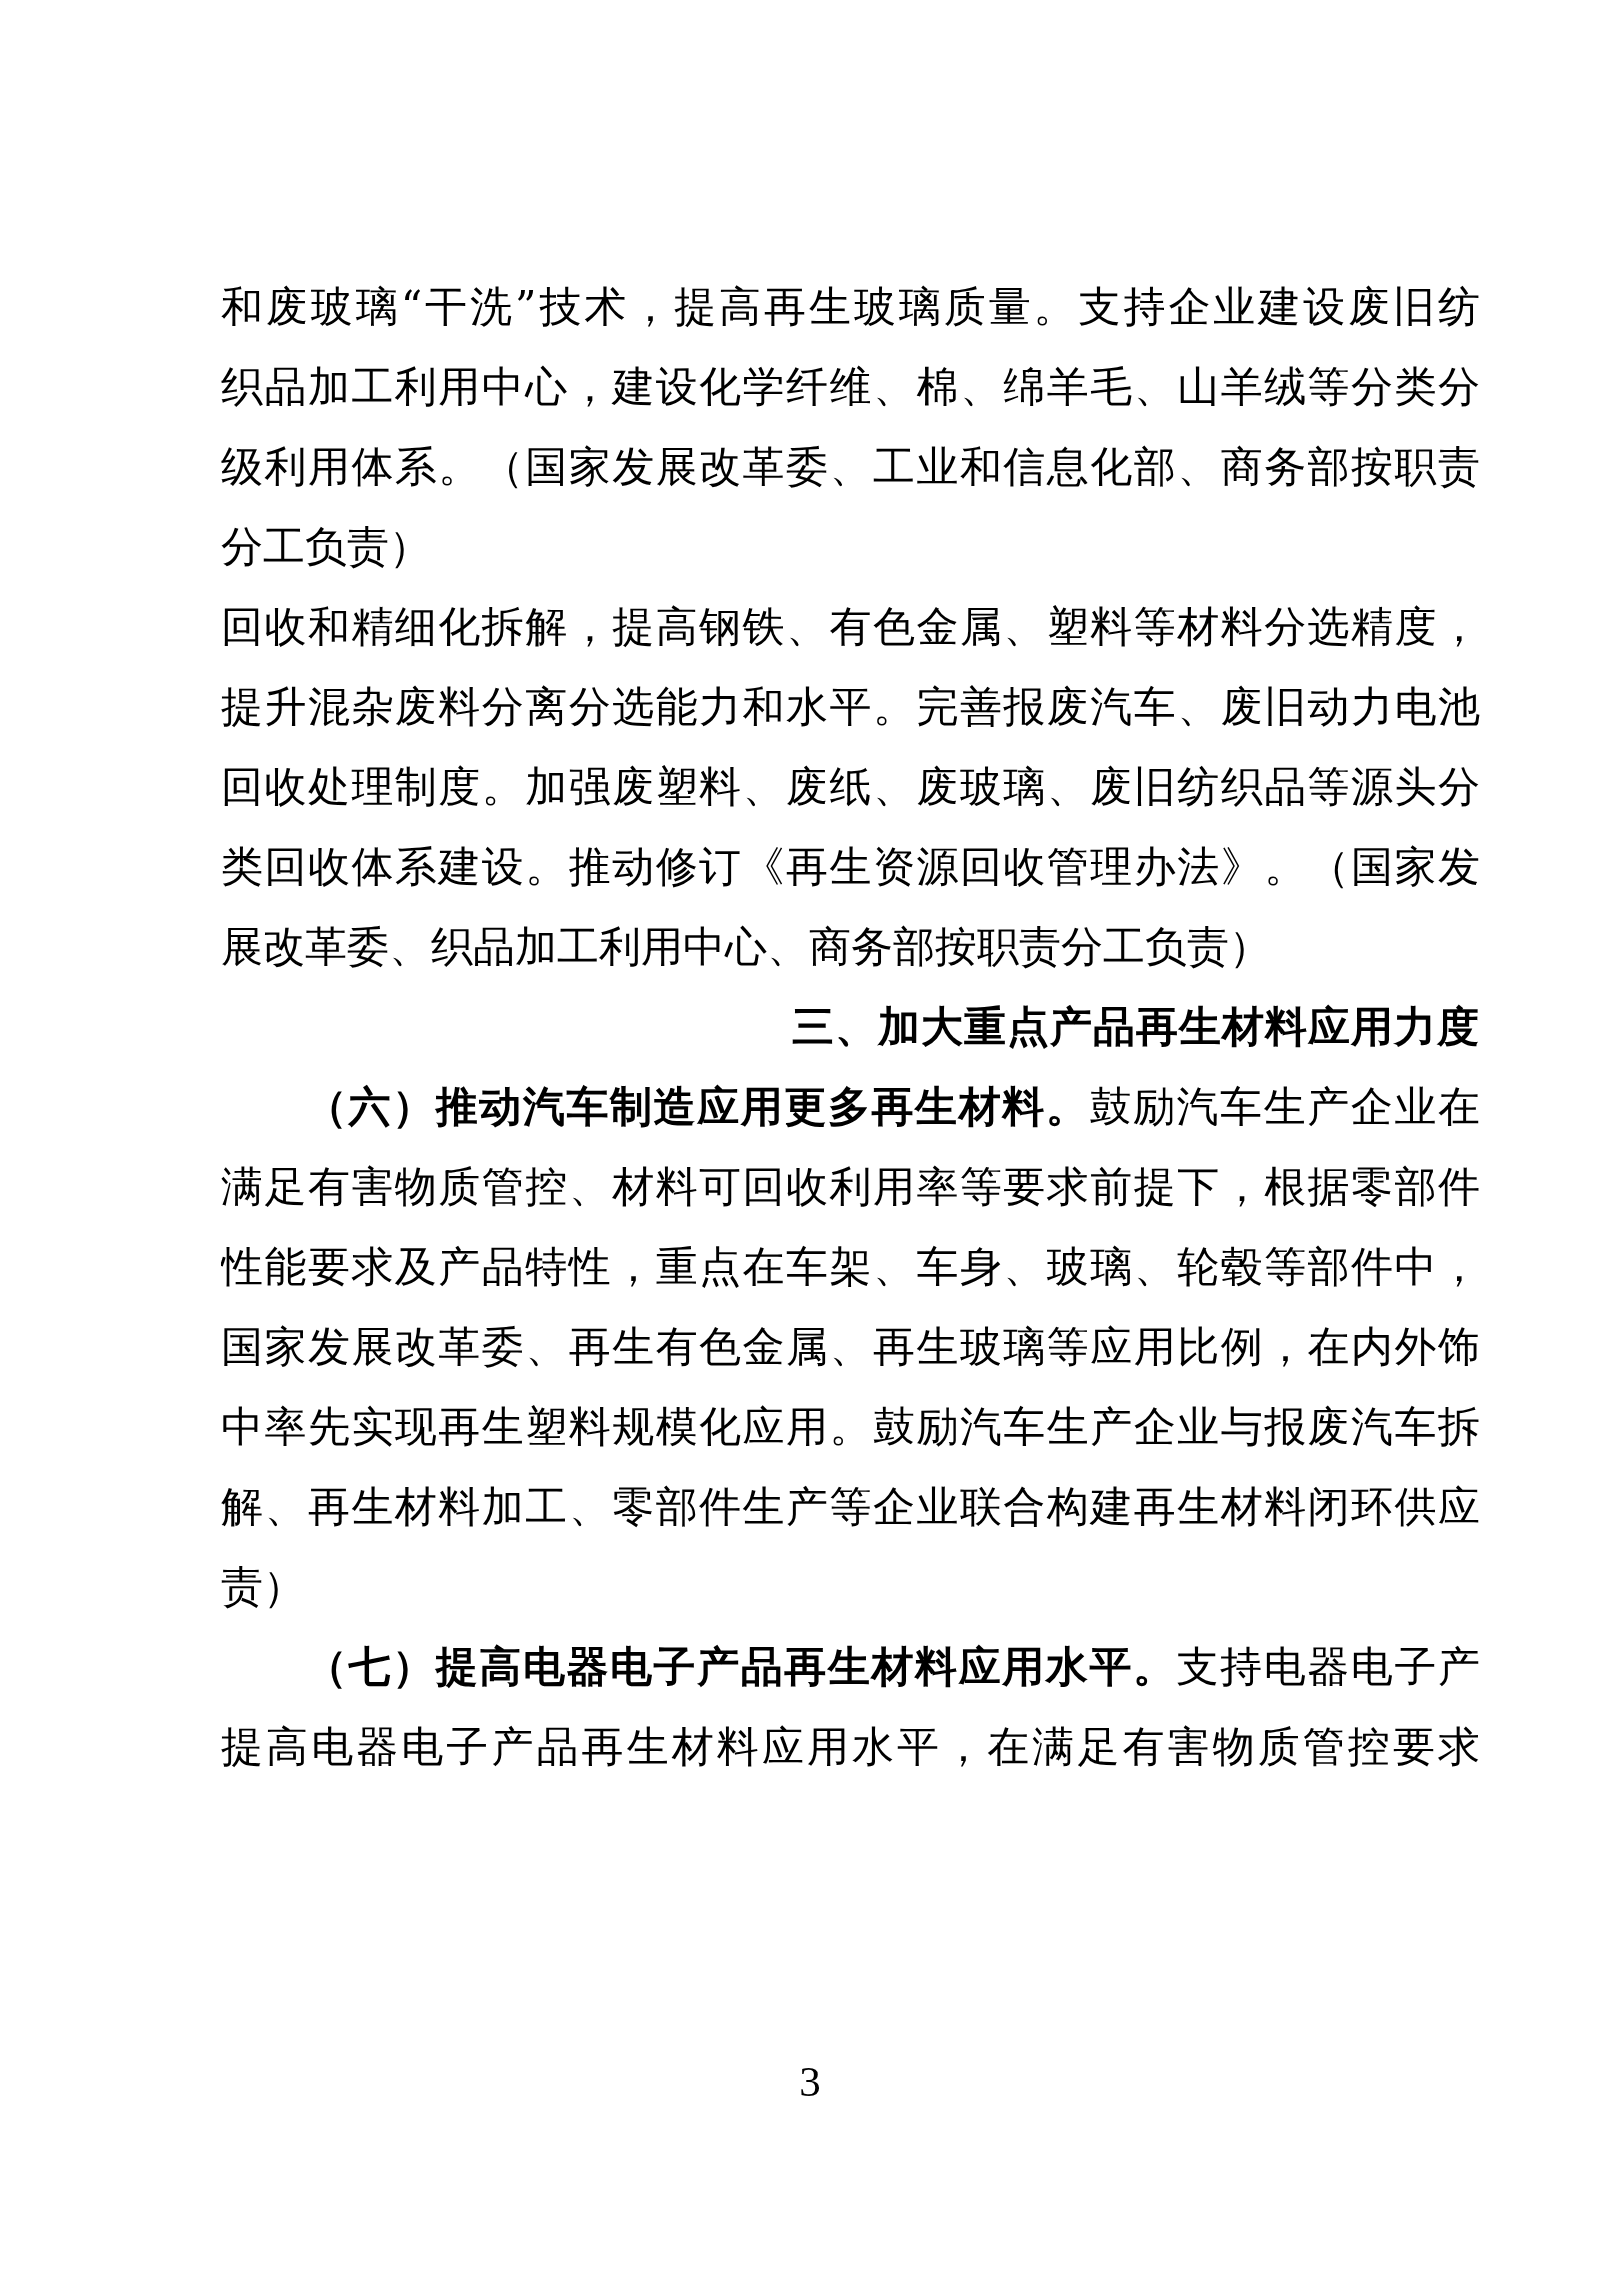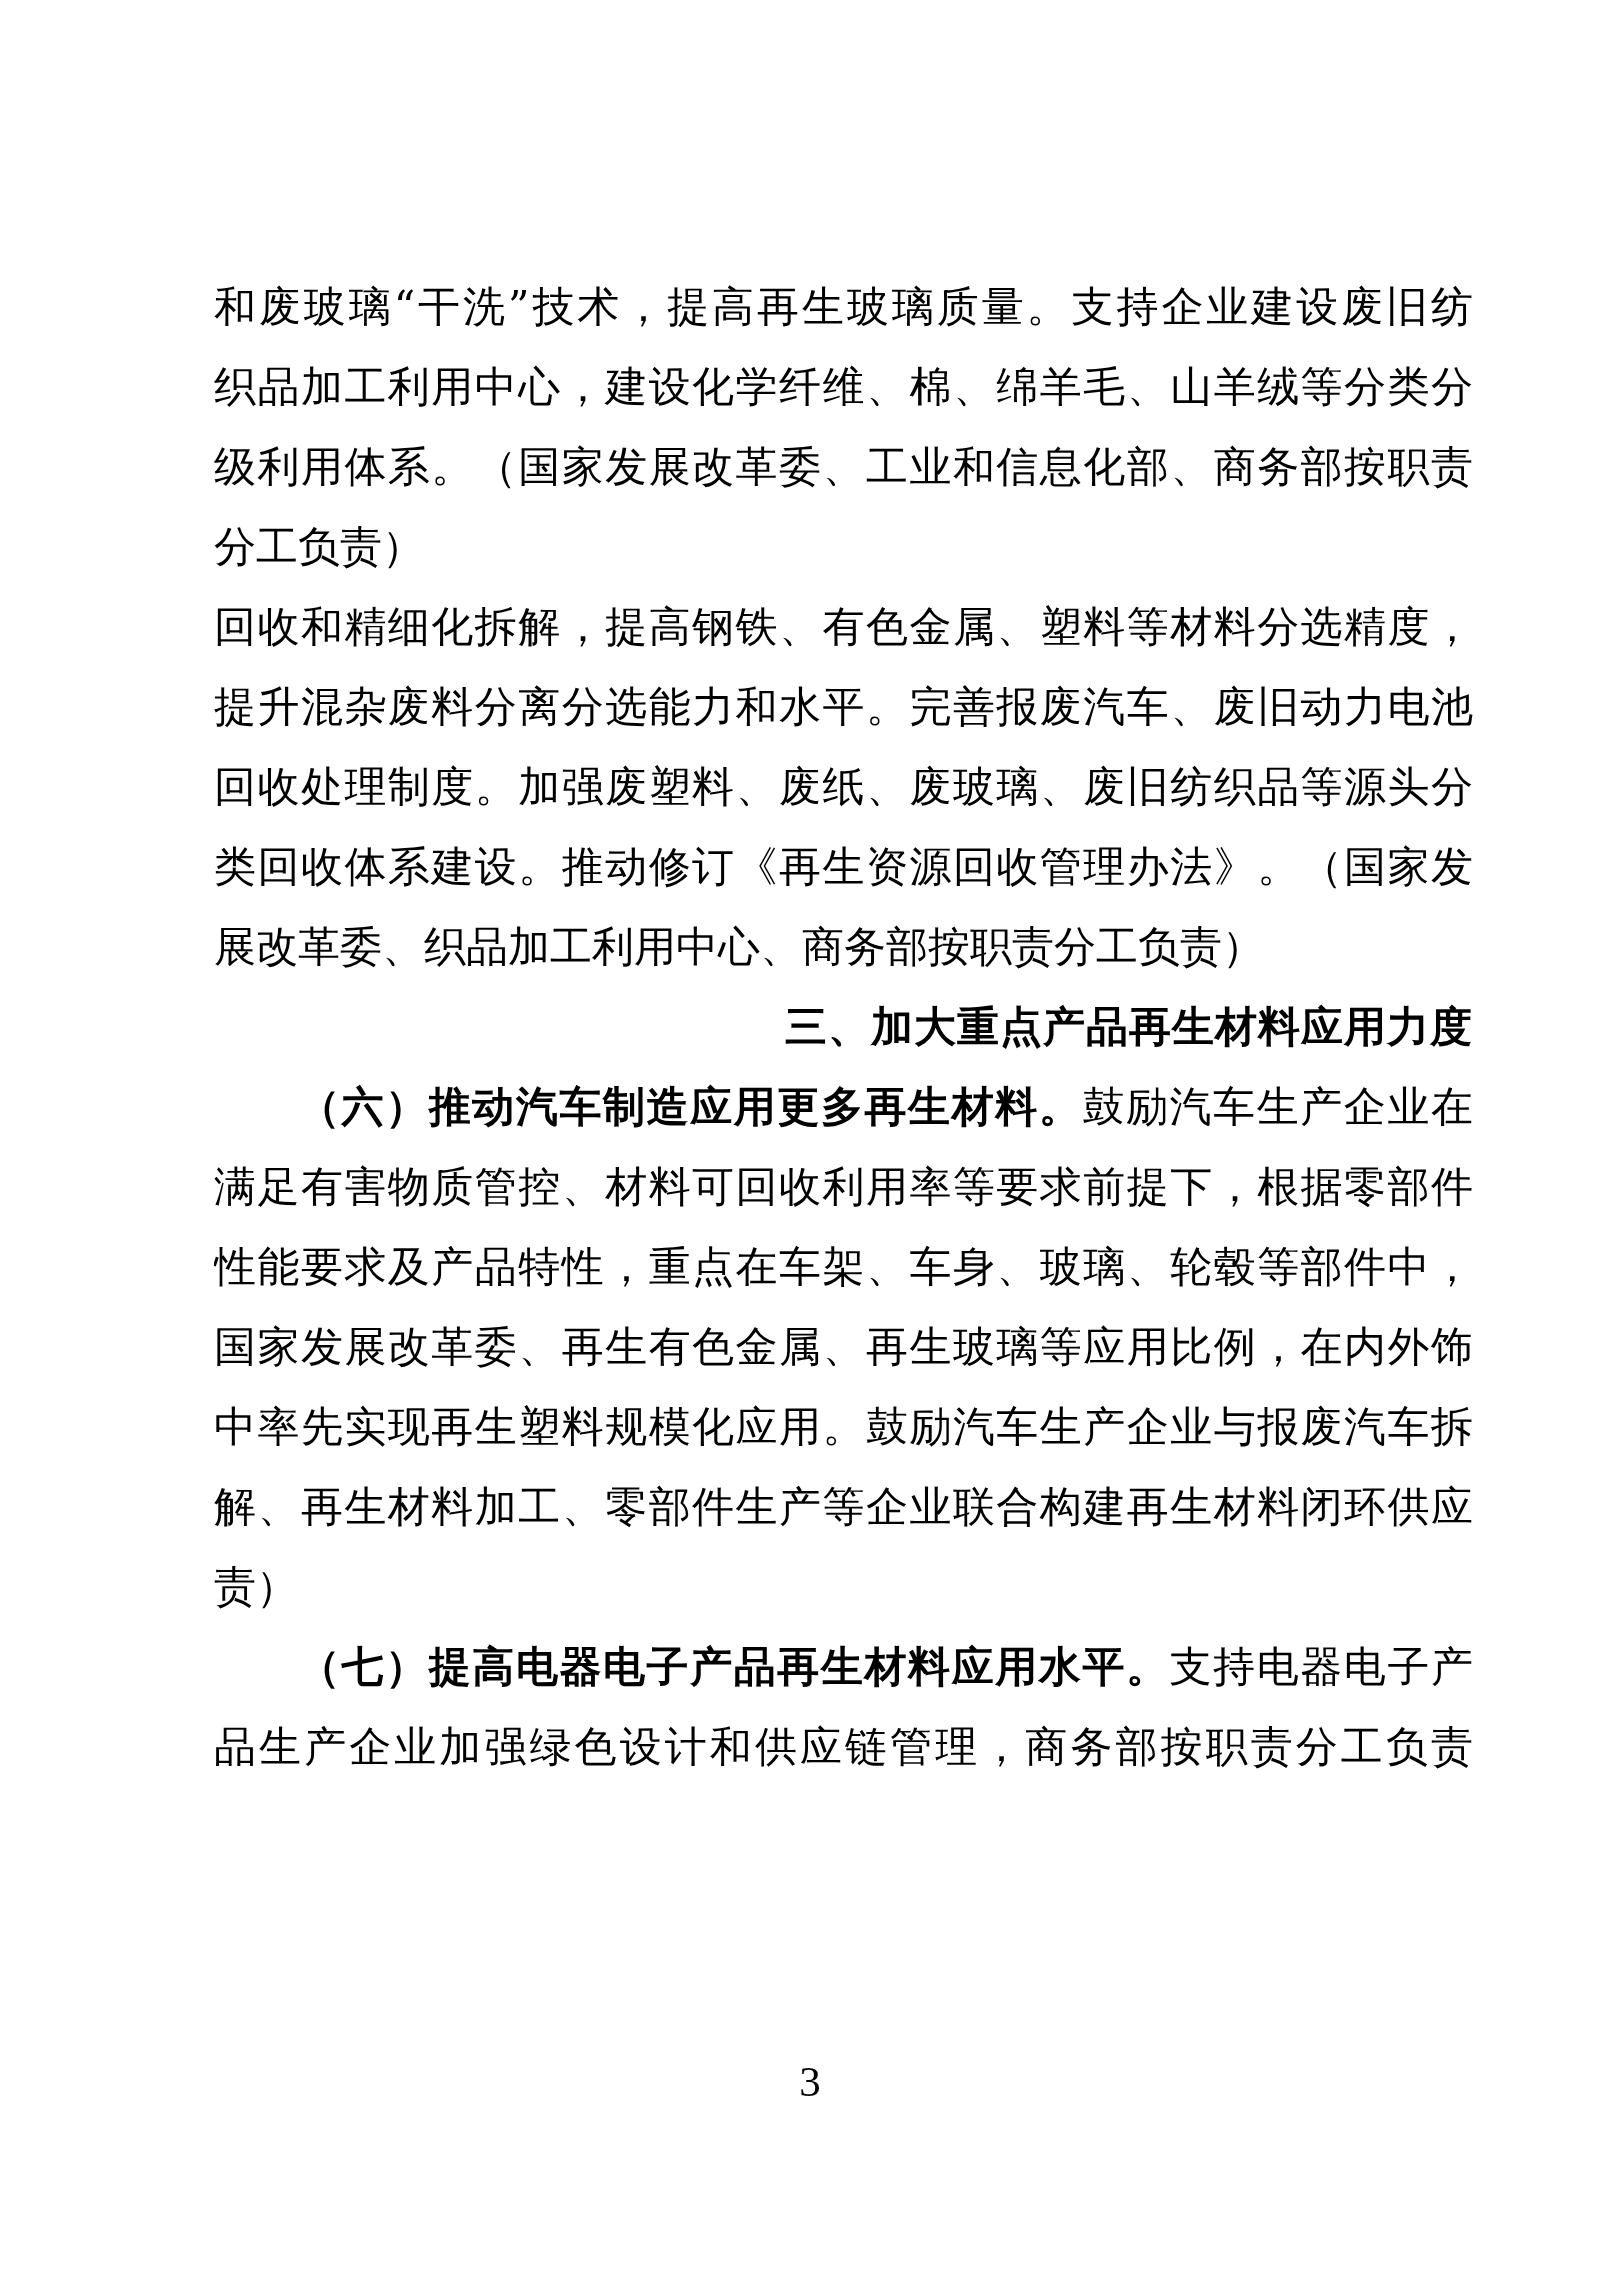"和废玻璃“干洗”技术，提高再生玻璃质量。支持企业建设废旧纺" .text-block { left: 214px -> 221px }
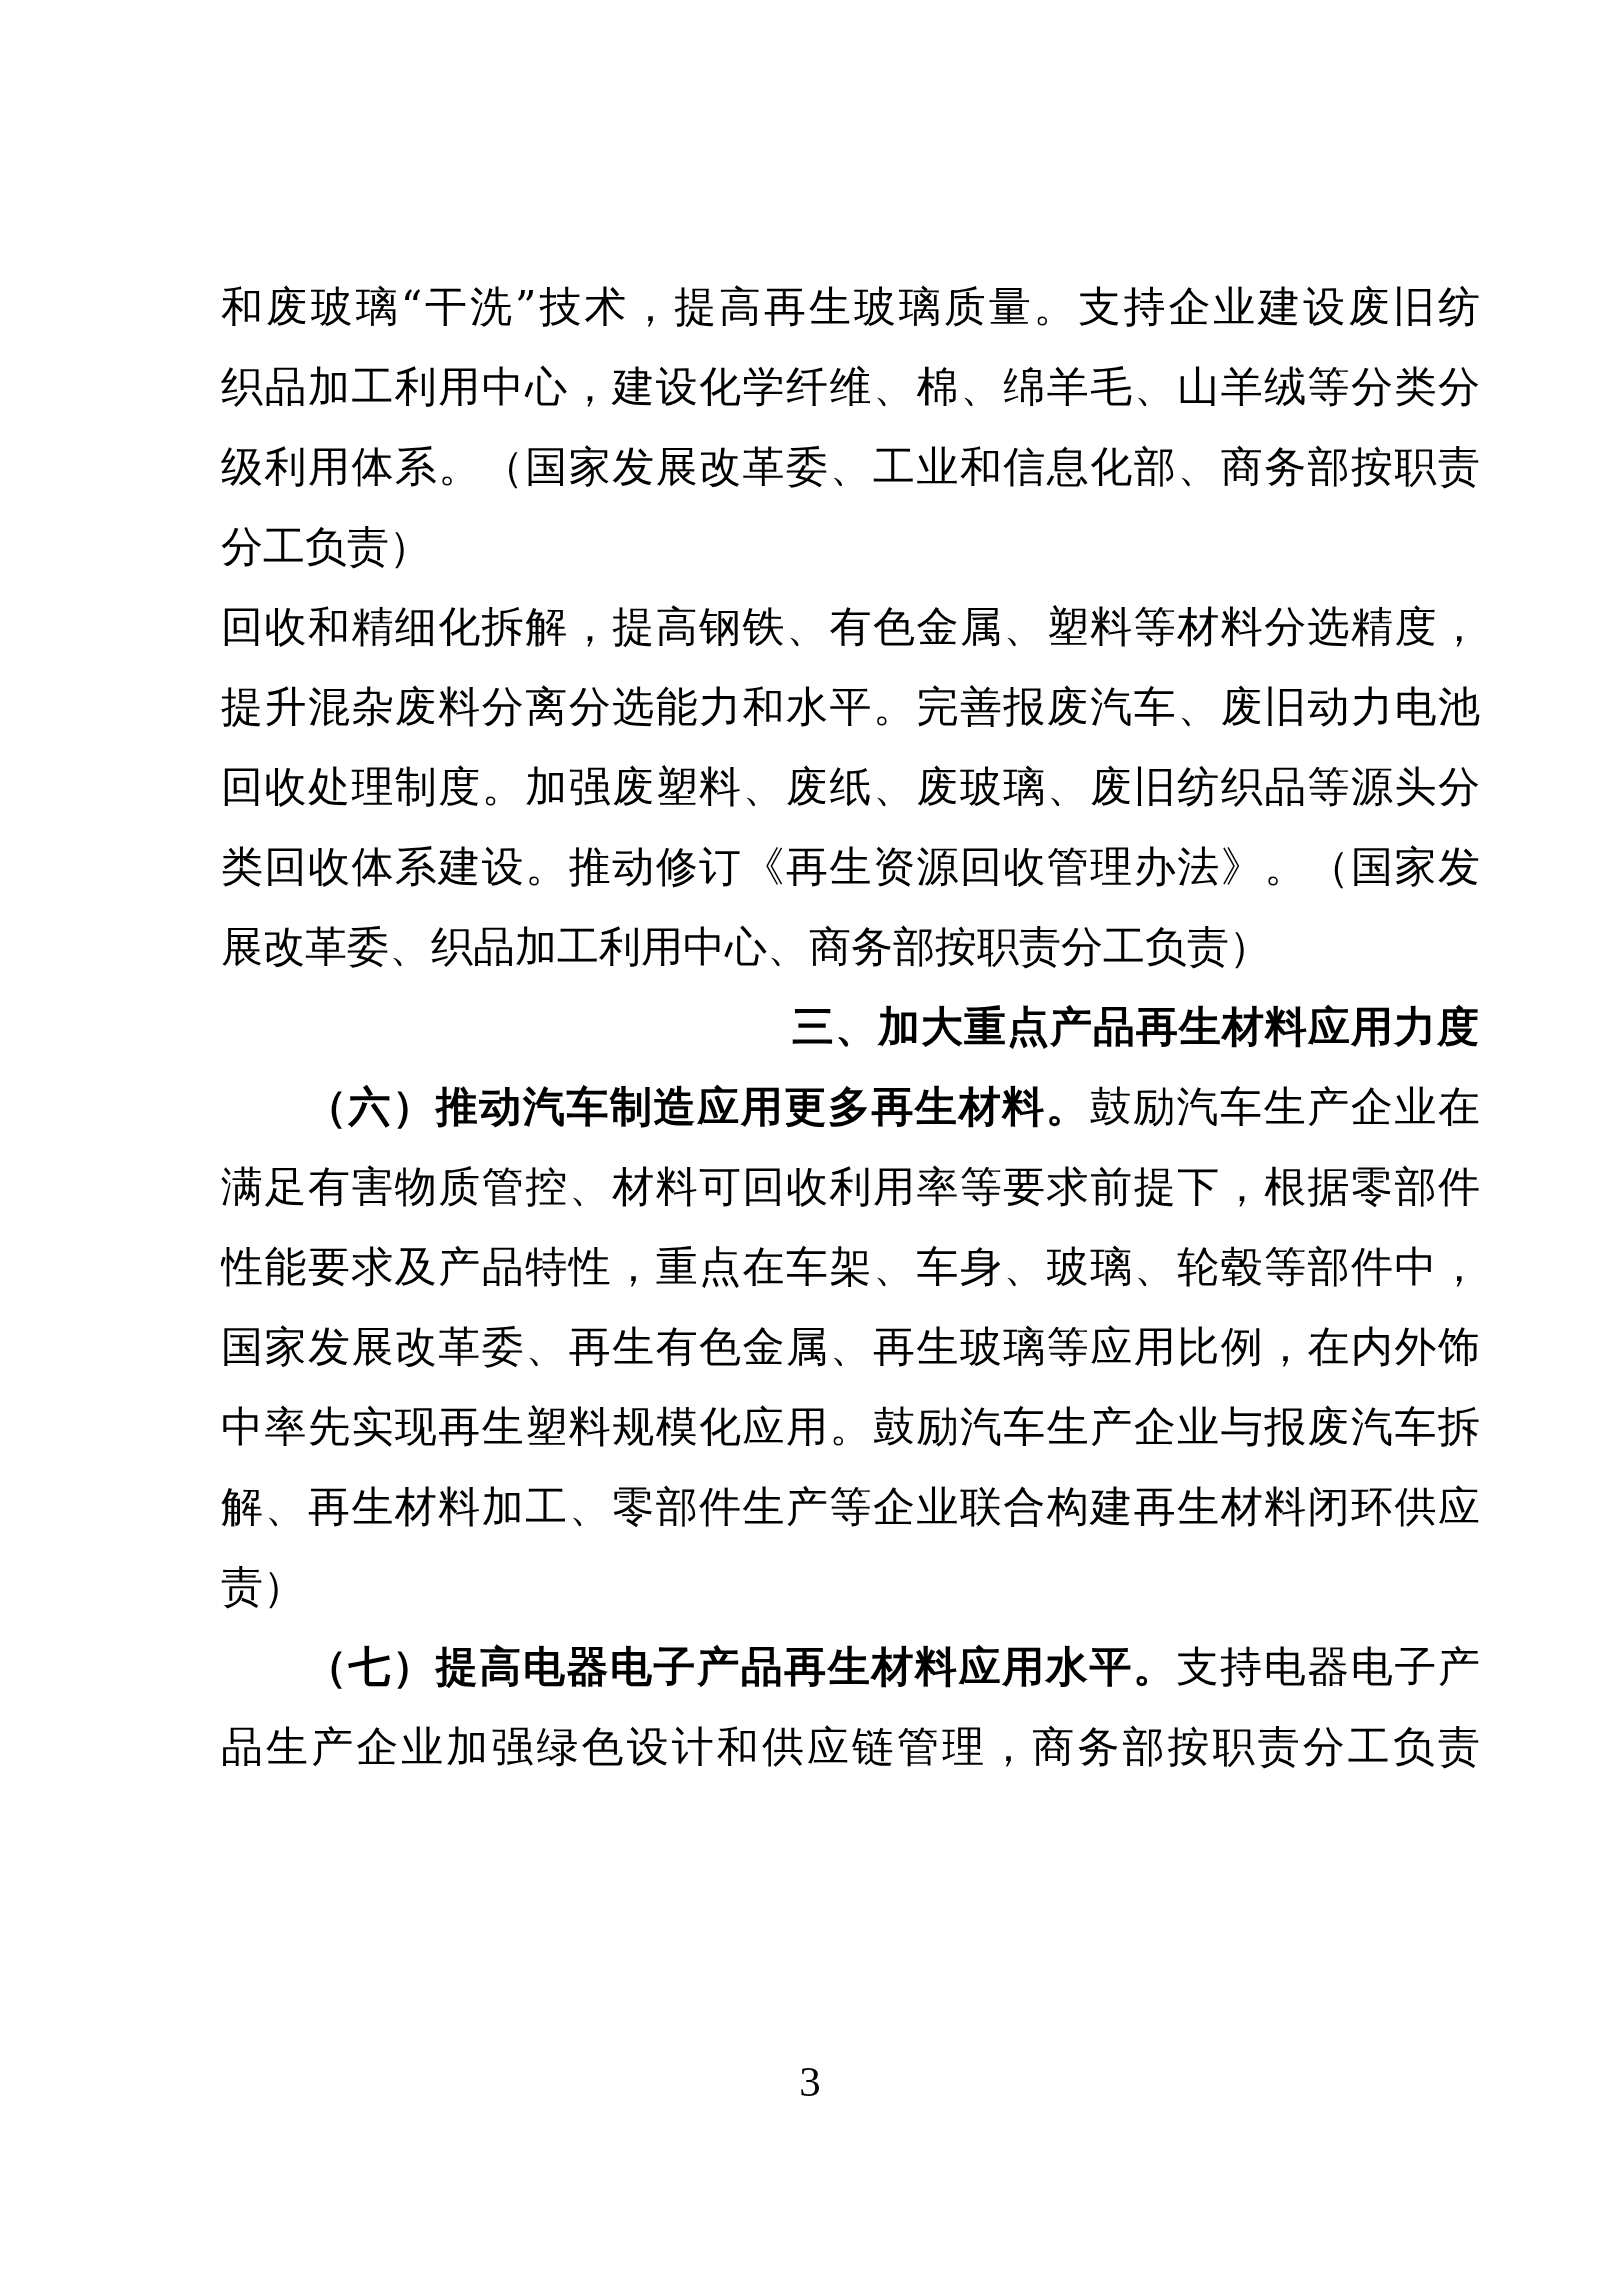"品生产企业加强绿色设计和供应链管理，商务部按职责分工负责" div.line { text: 品生产企业加强绿色设计和供应链管理，商务部按职责分工负责 -> 提高电器电子产品再生材料应用水平，在满足有害物质管控要求 }
